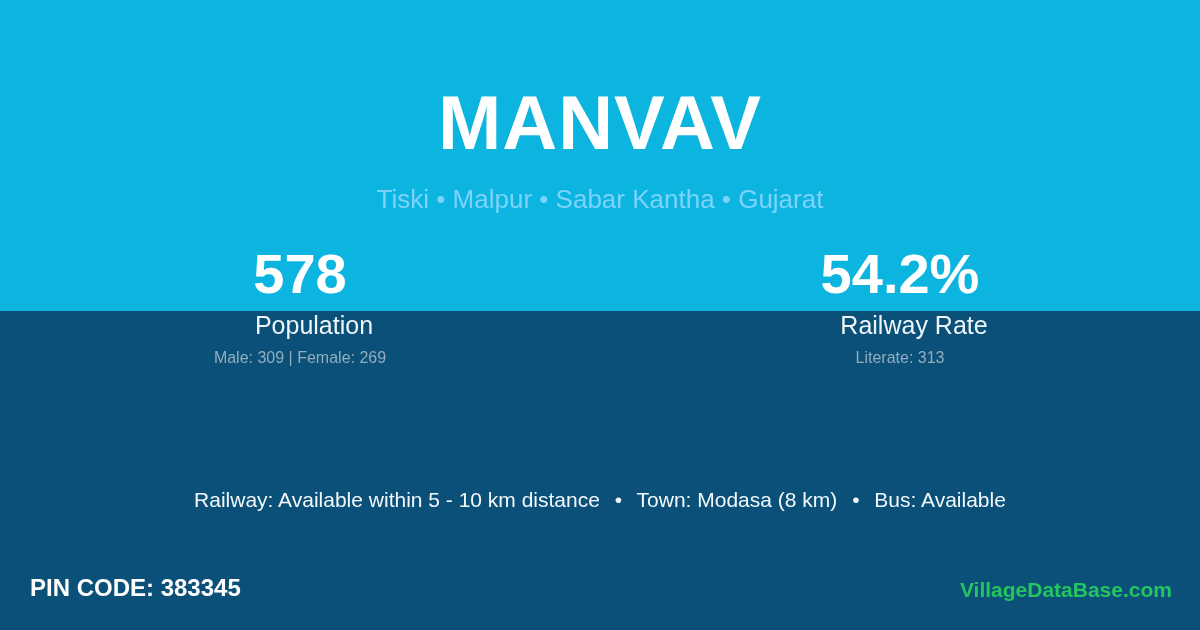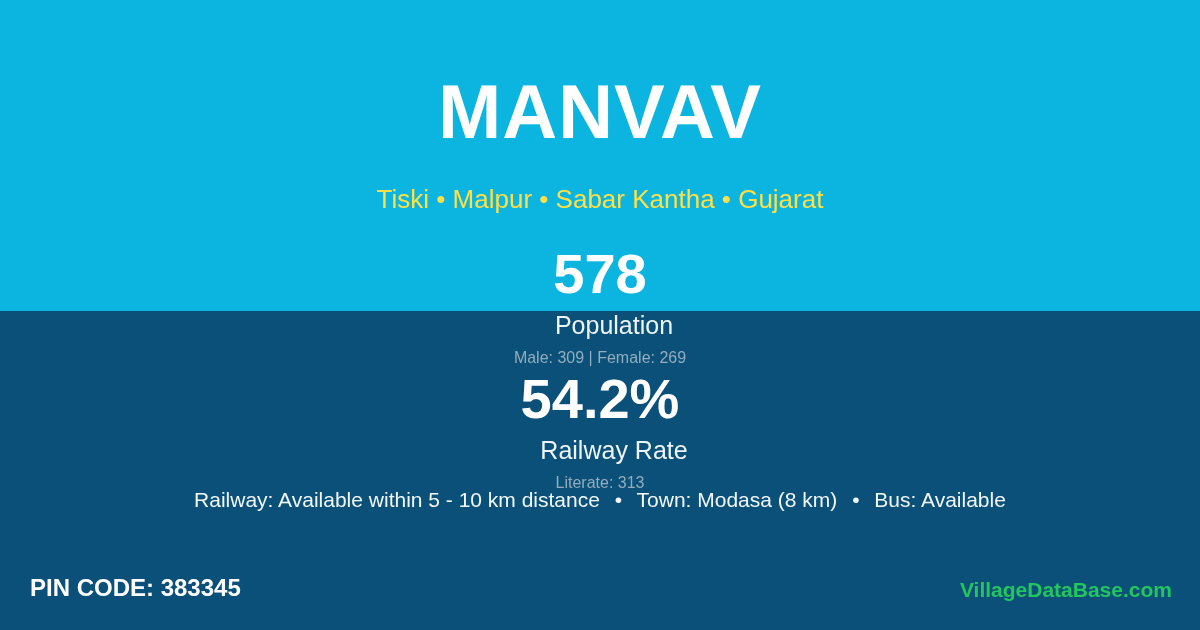"MANVAV" .village-title { top: 69px -> 80px }
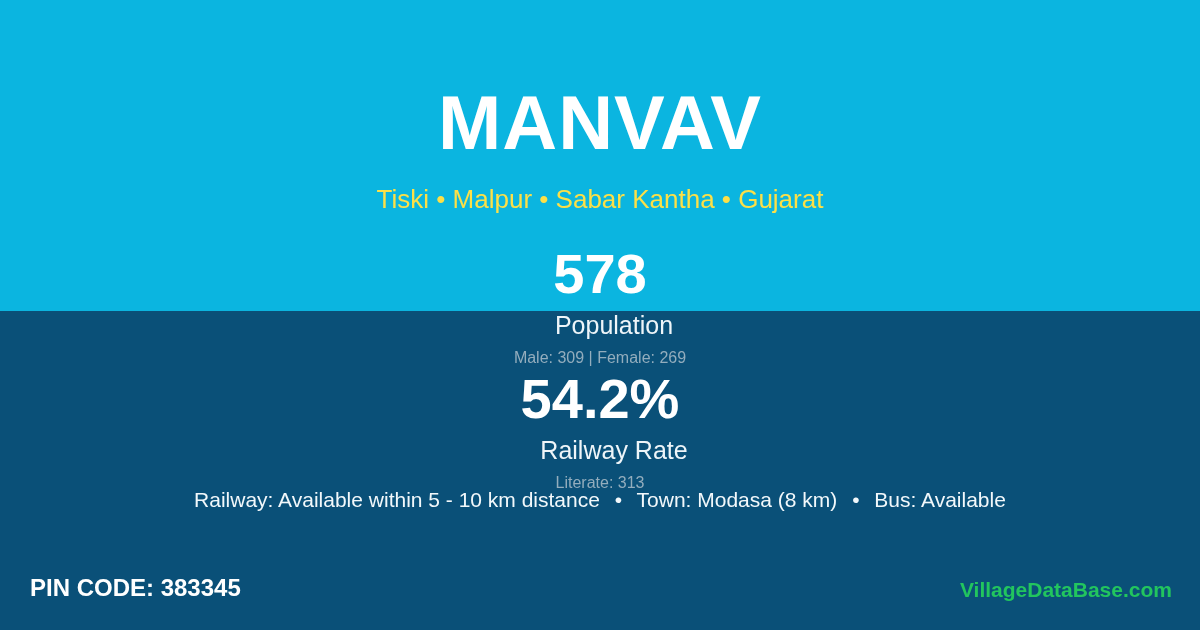"Tiski • Malpur • Sabar" .village-subtitle { color: #fde047 -> #7dd3fc }
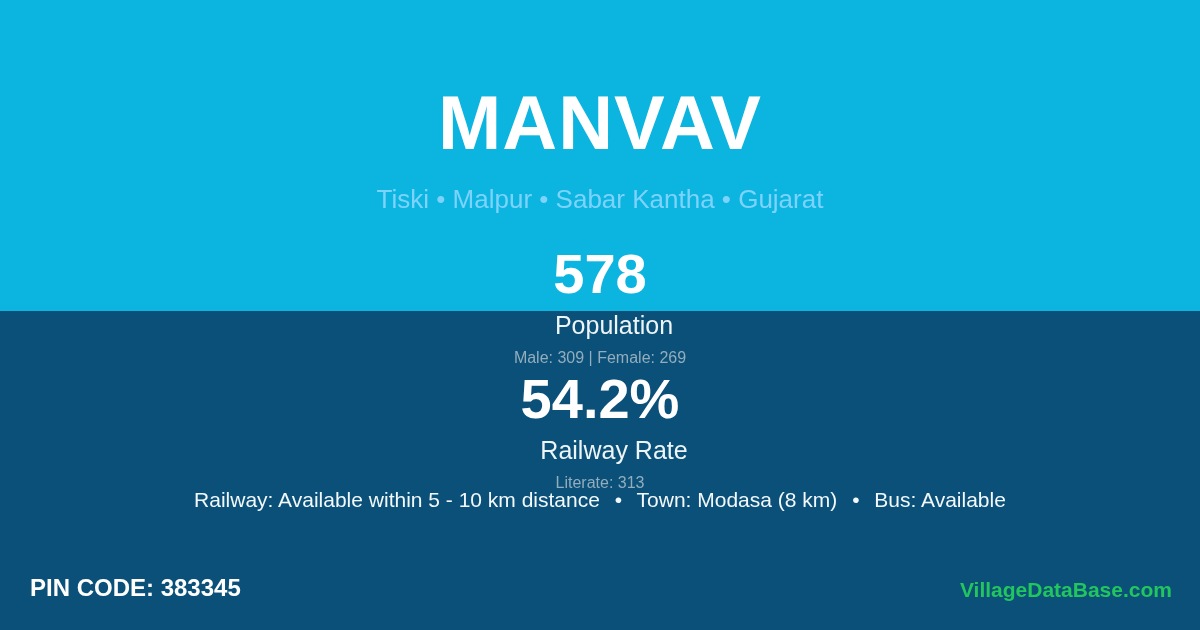"578" .stats-row { flex-direction: column -> row }
